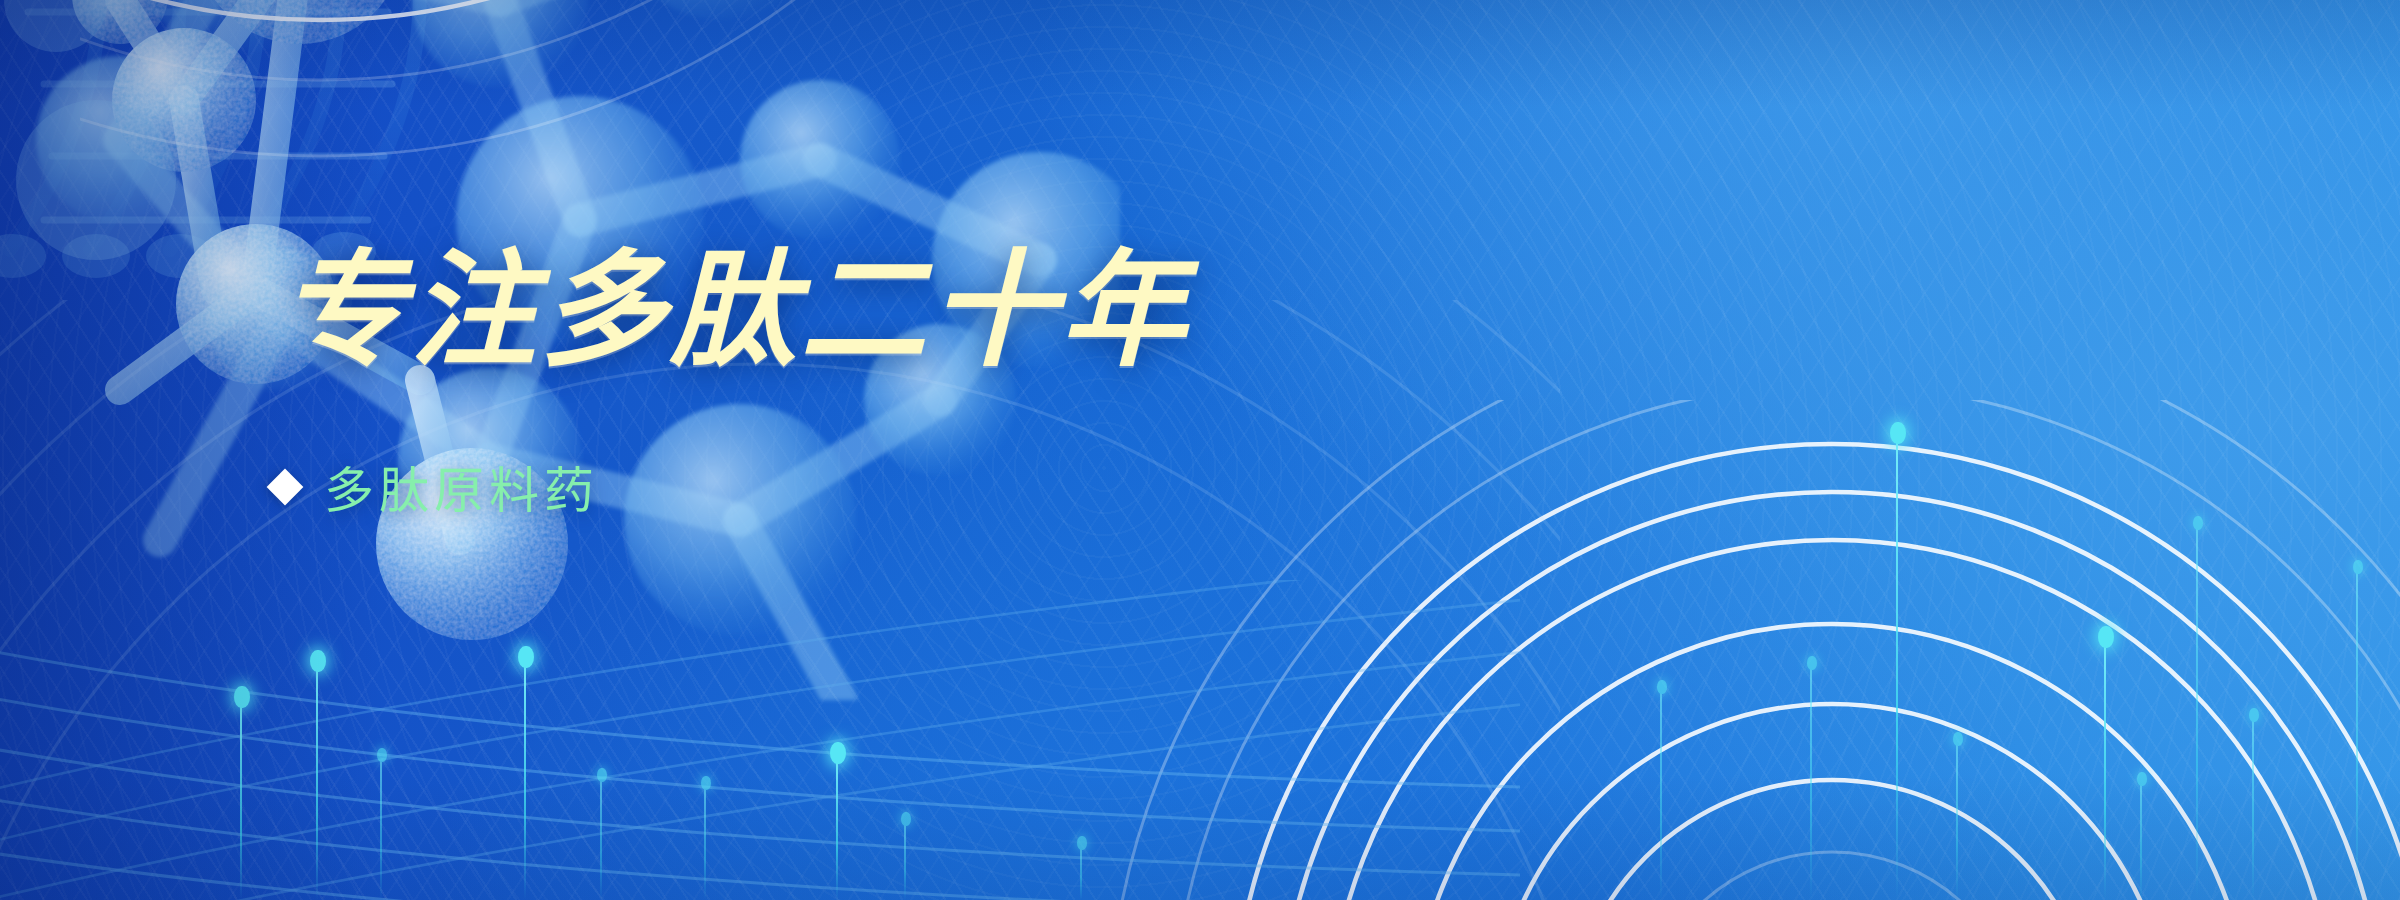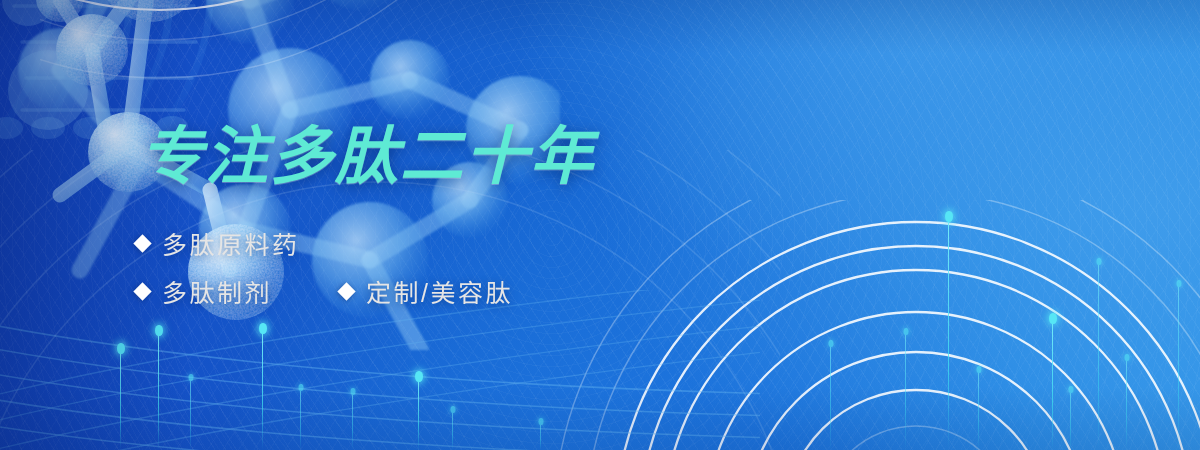"专注多肽二十年" #headline { color: #5eead4 -> #fef9c3 }
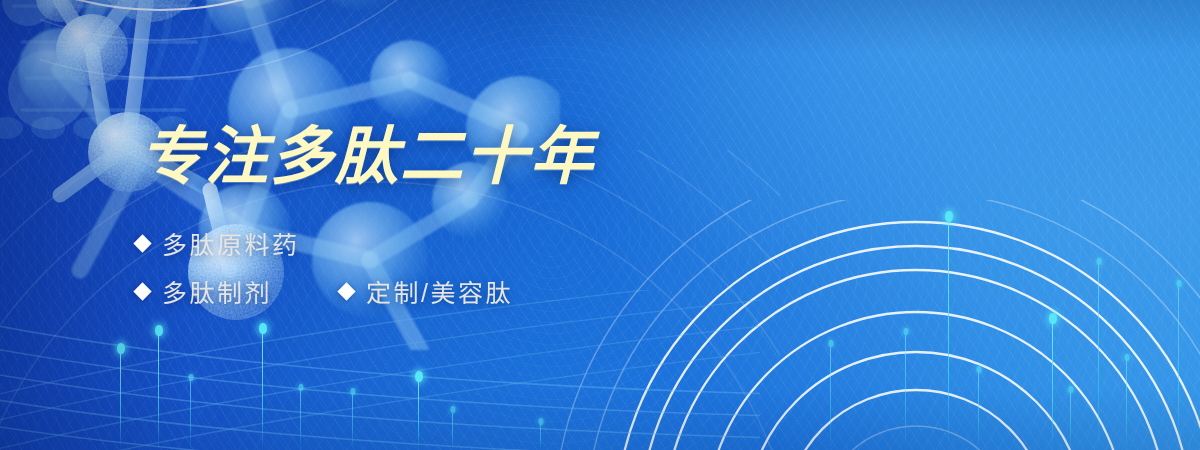"多肽原料药" .feat { color: #e5e5e5 -> #86efac }
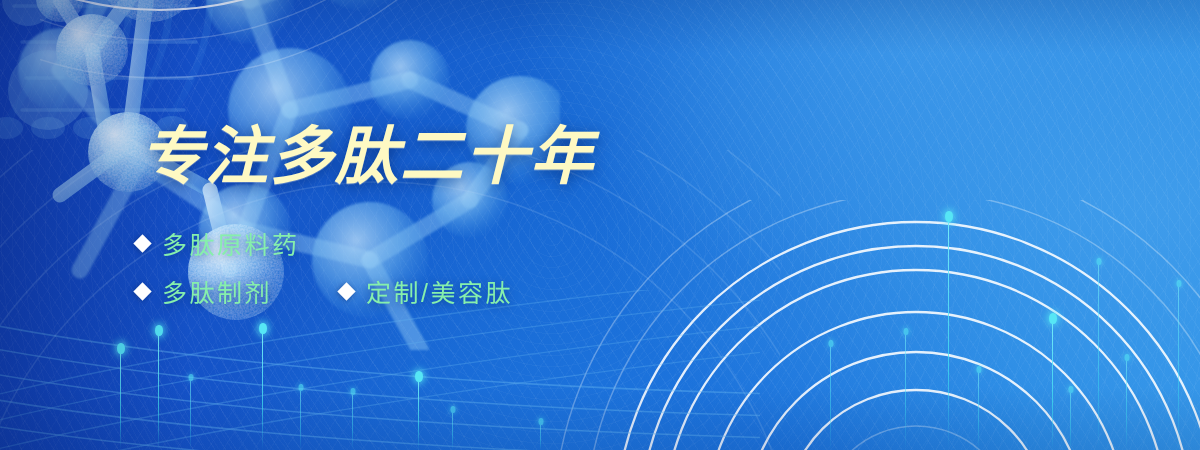"多肽制剂" div.feat-row { html: <div> <div> <span></span> <span>多肽制剂</span> </div> <div> <span></span> <span>定制/美容肽</span> </div> </div> -> none }
